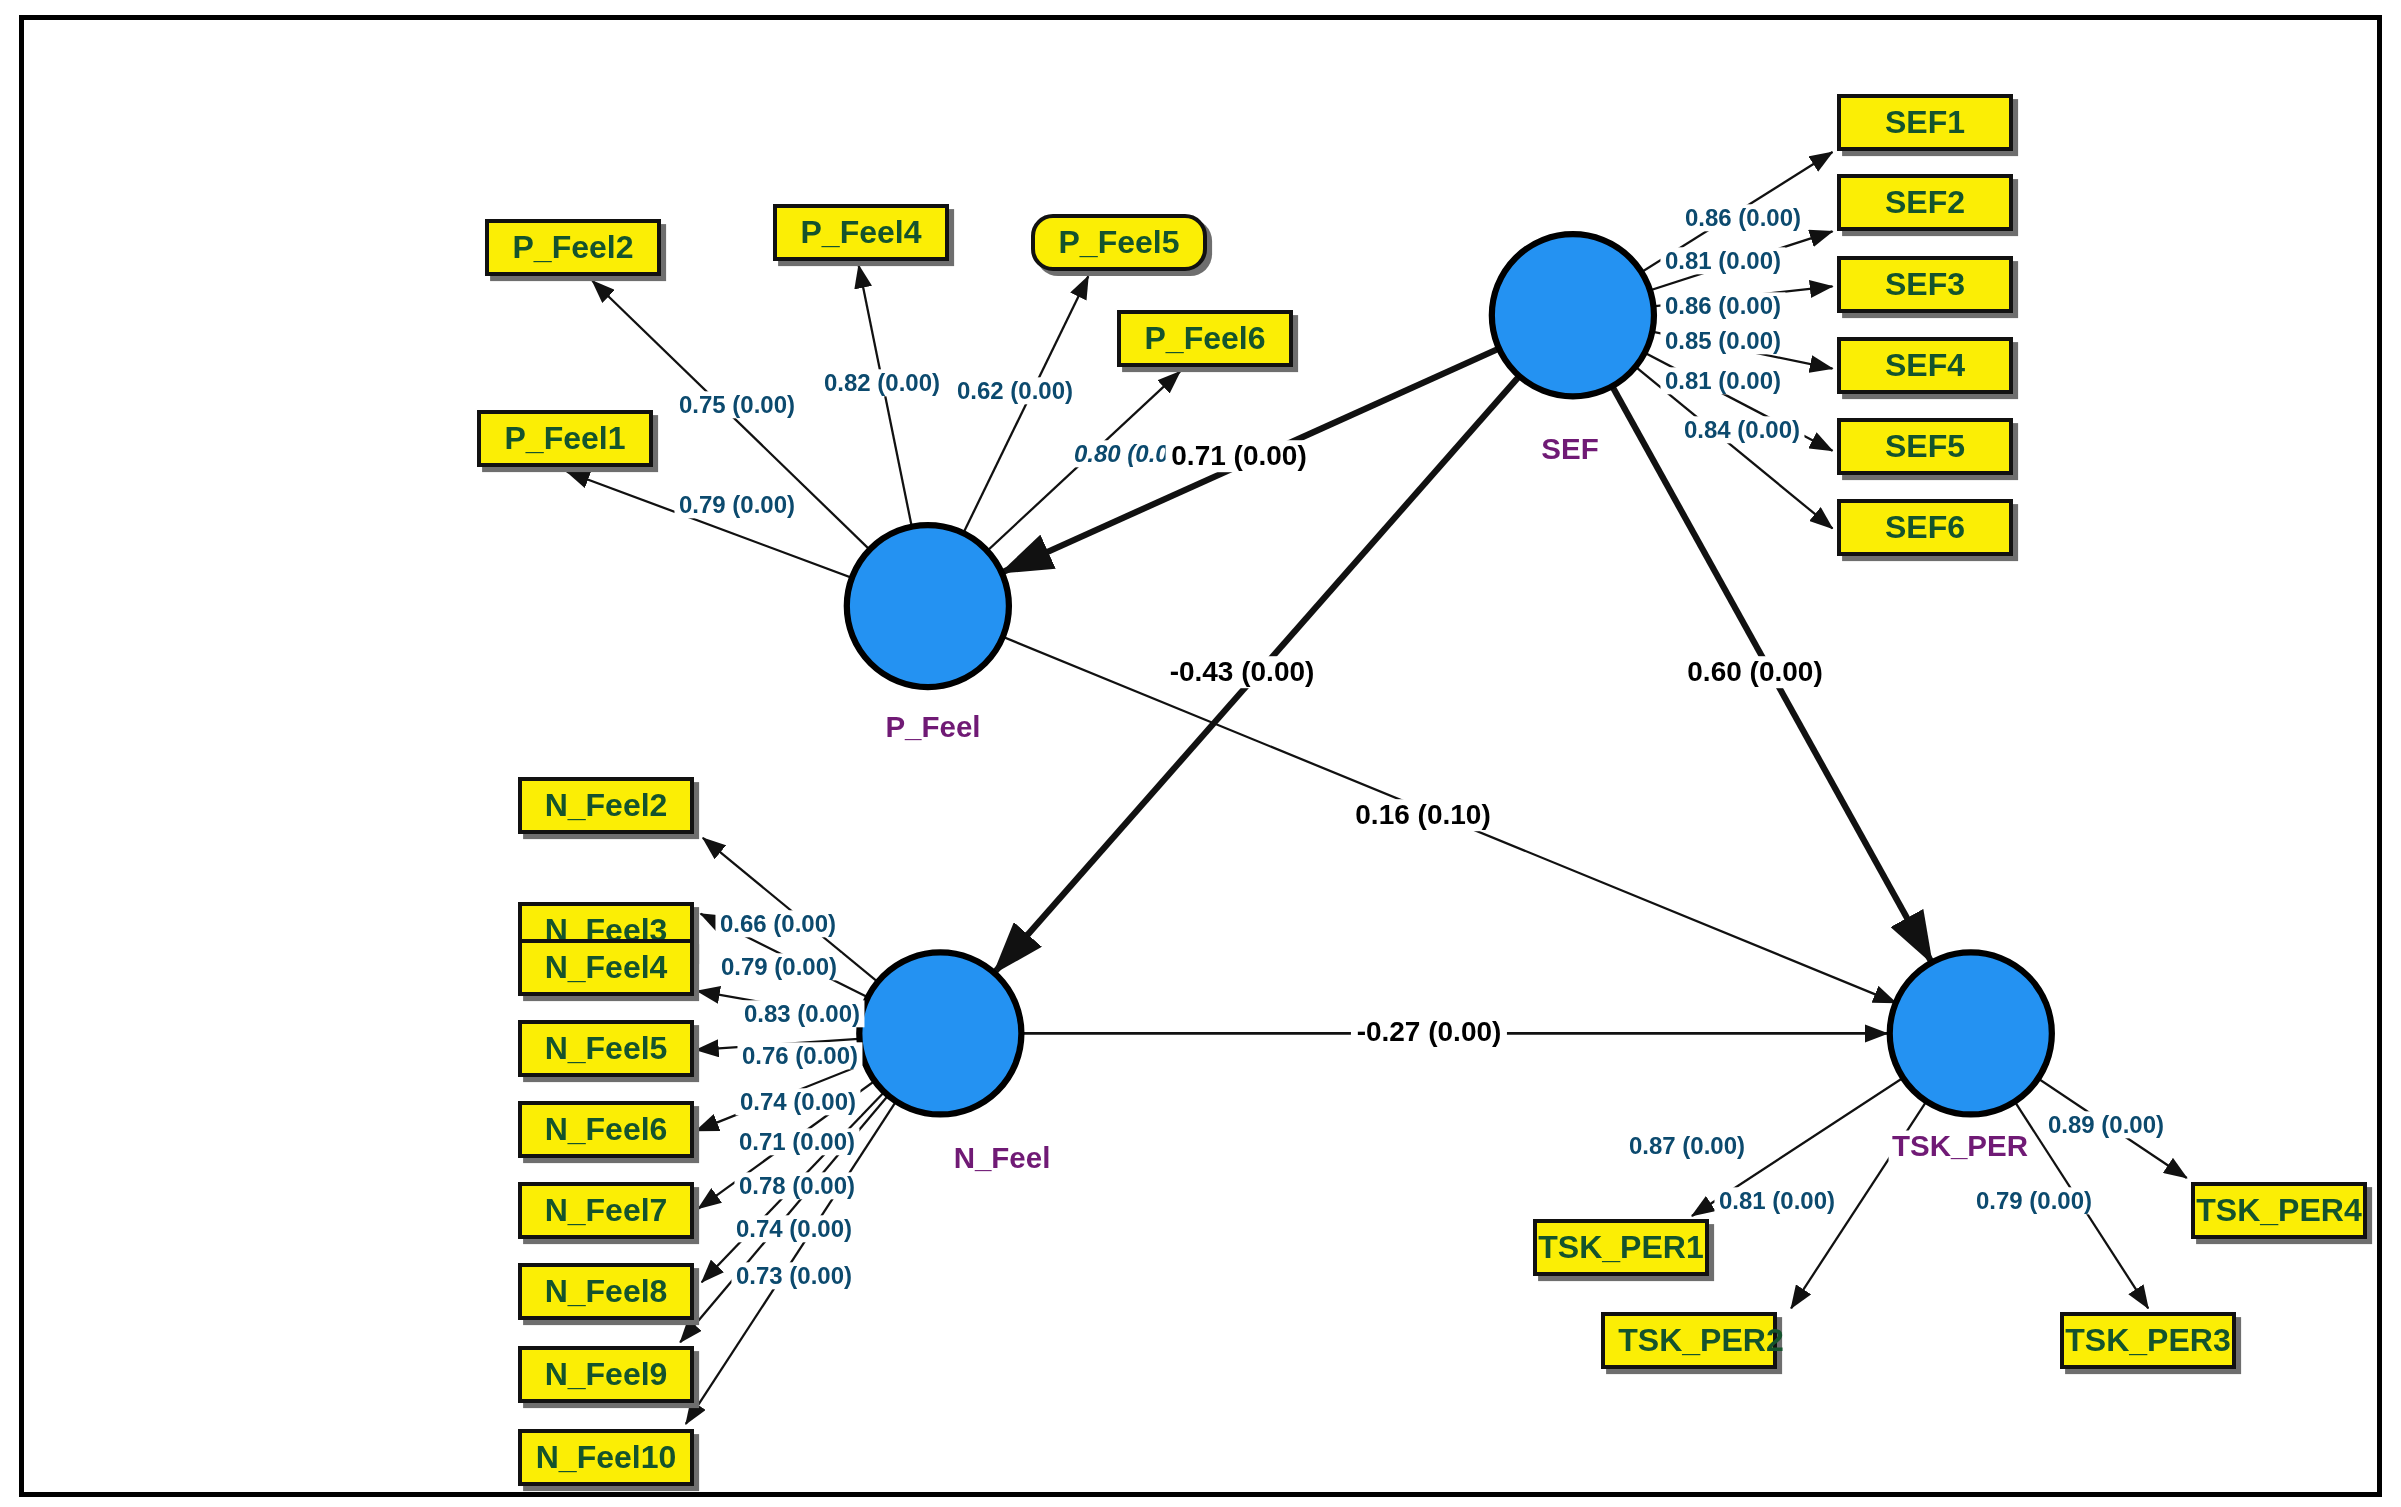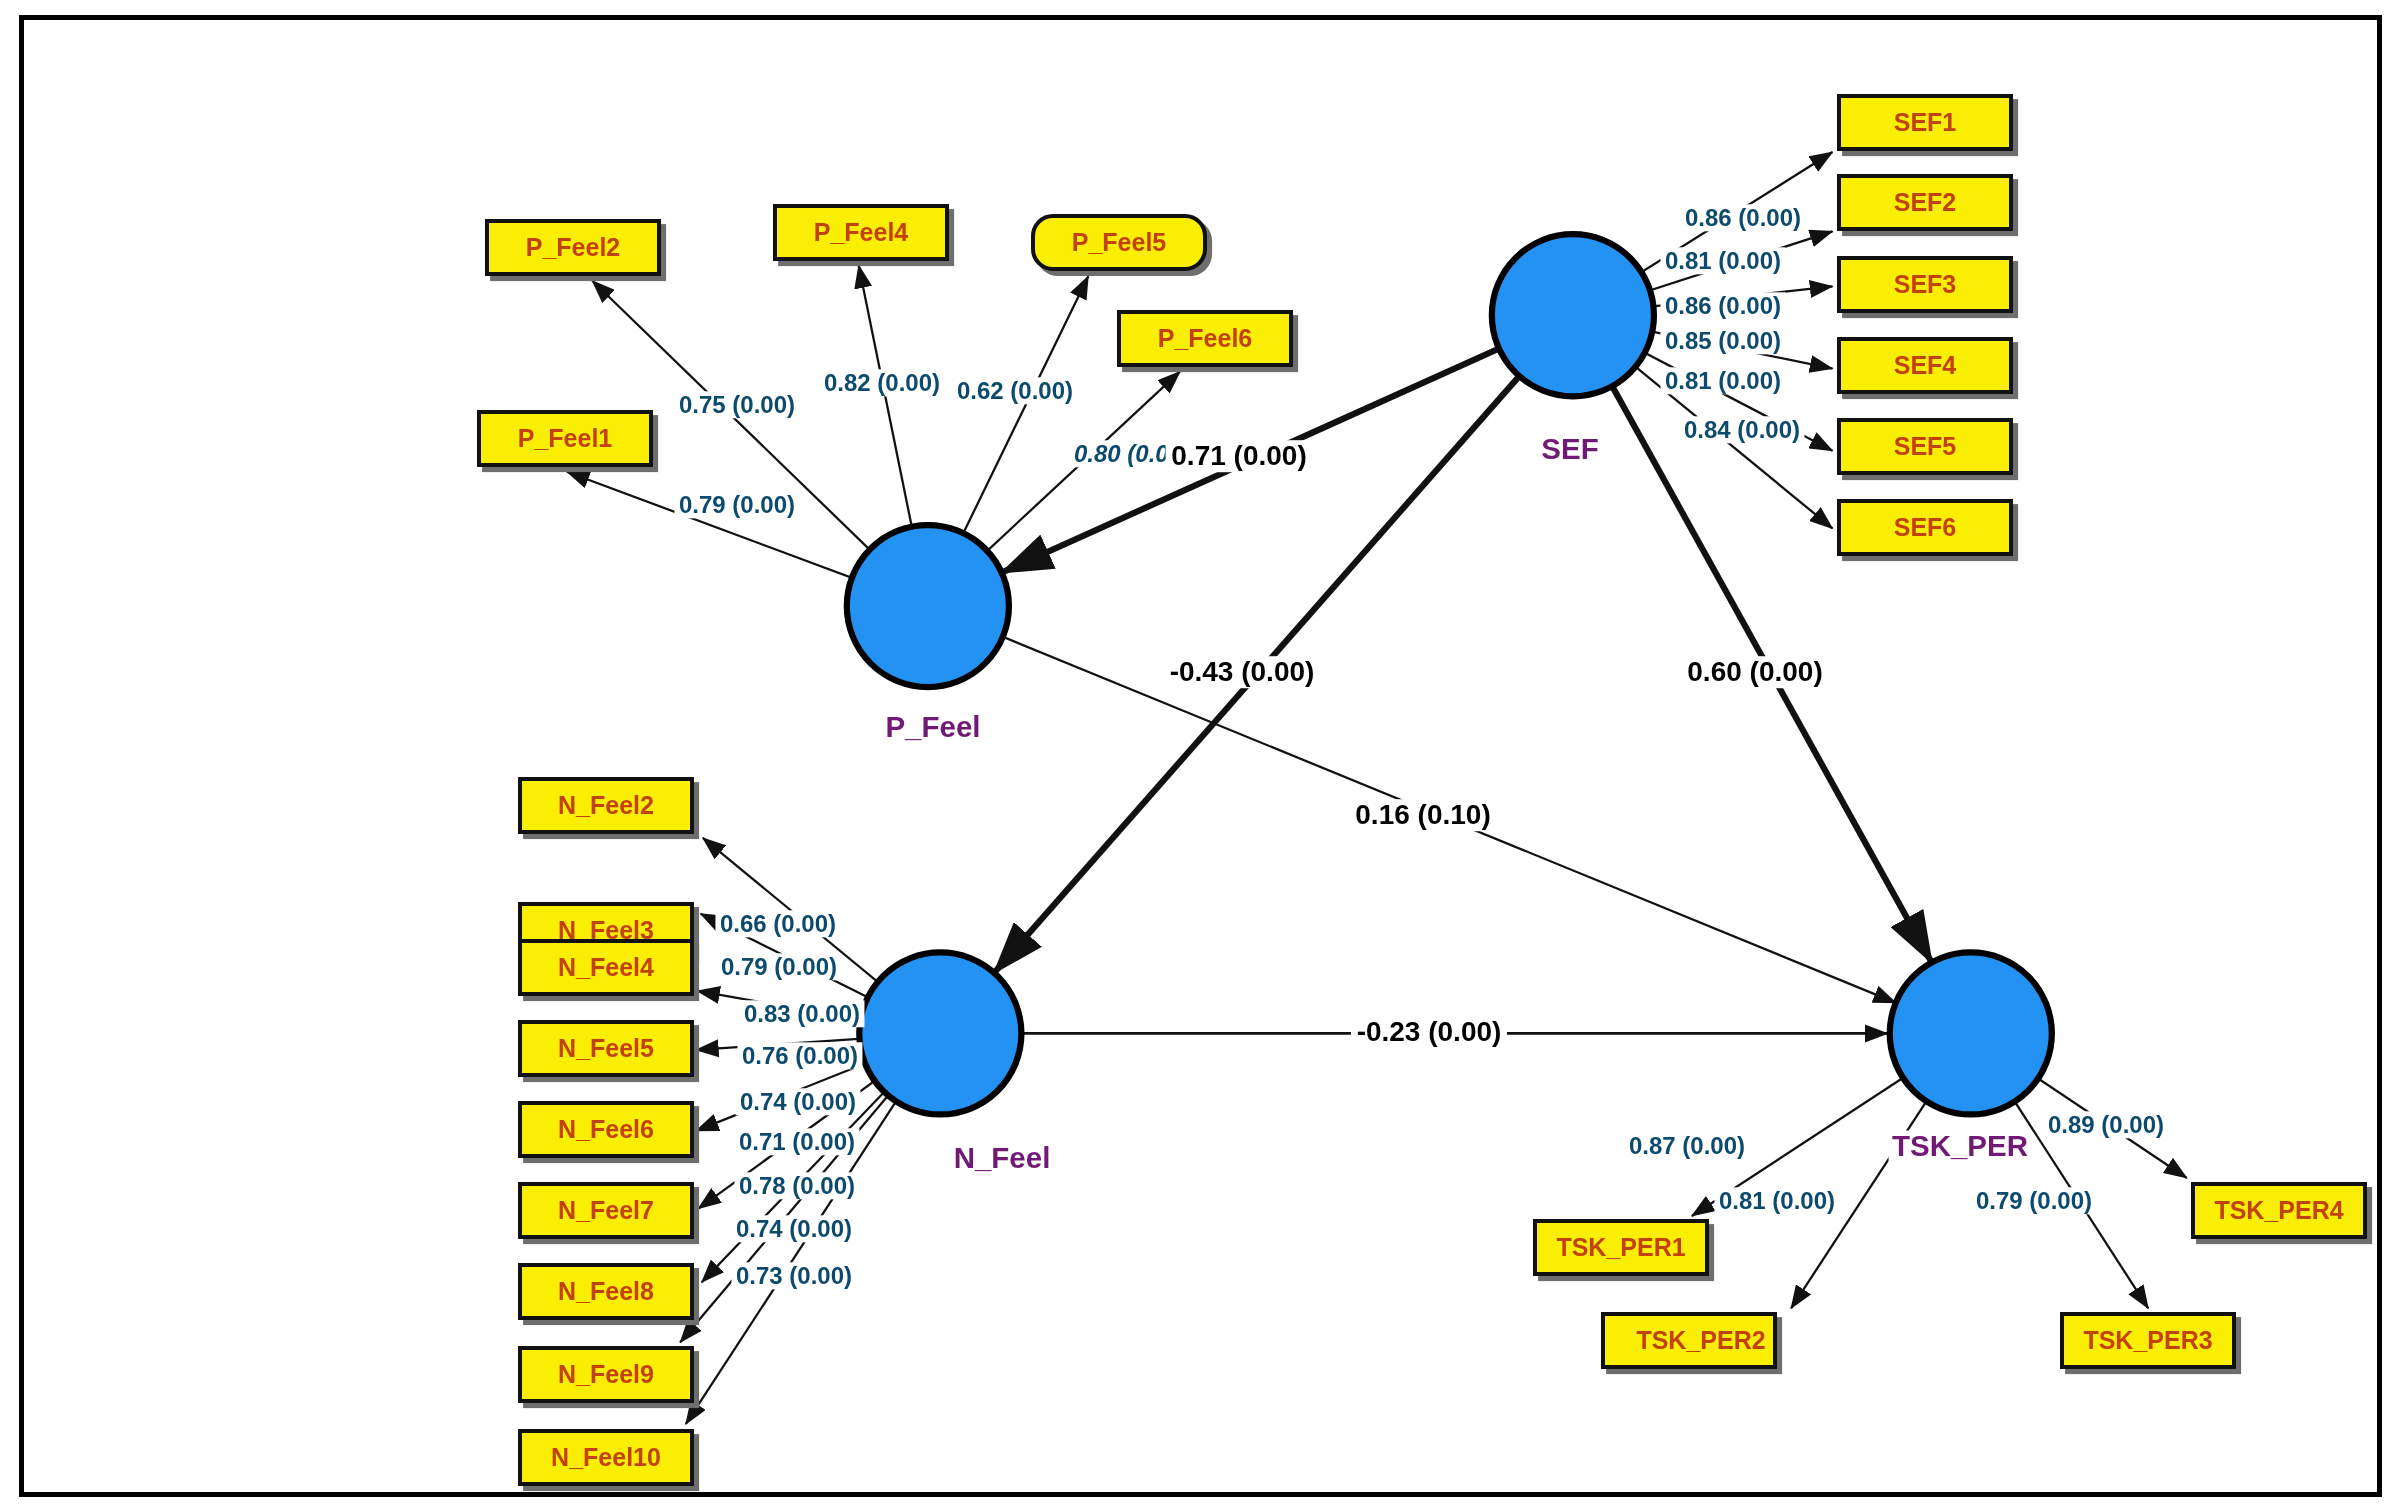"SEF1" .indicator-box { color: #c2410c -> #14532d; font-size: 25px -> 32px }
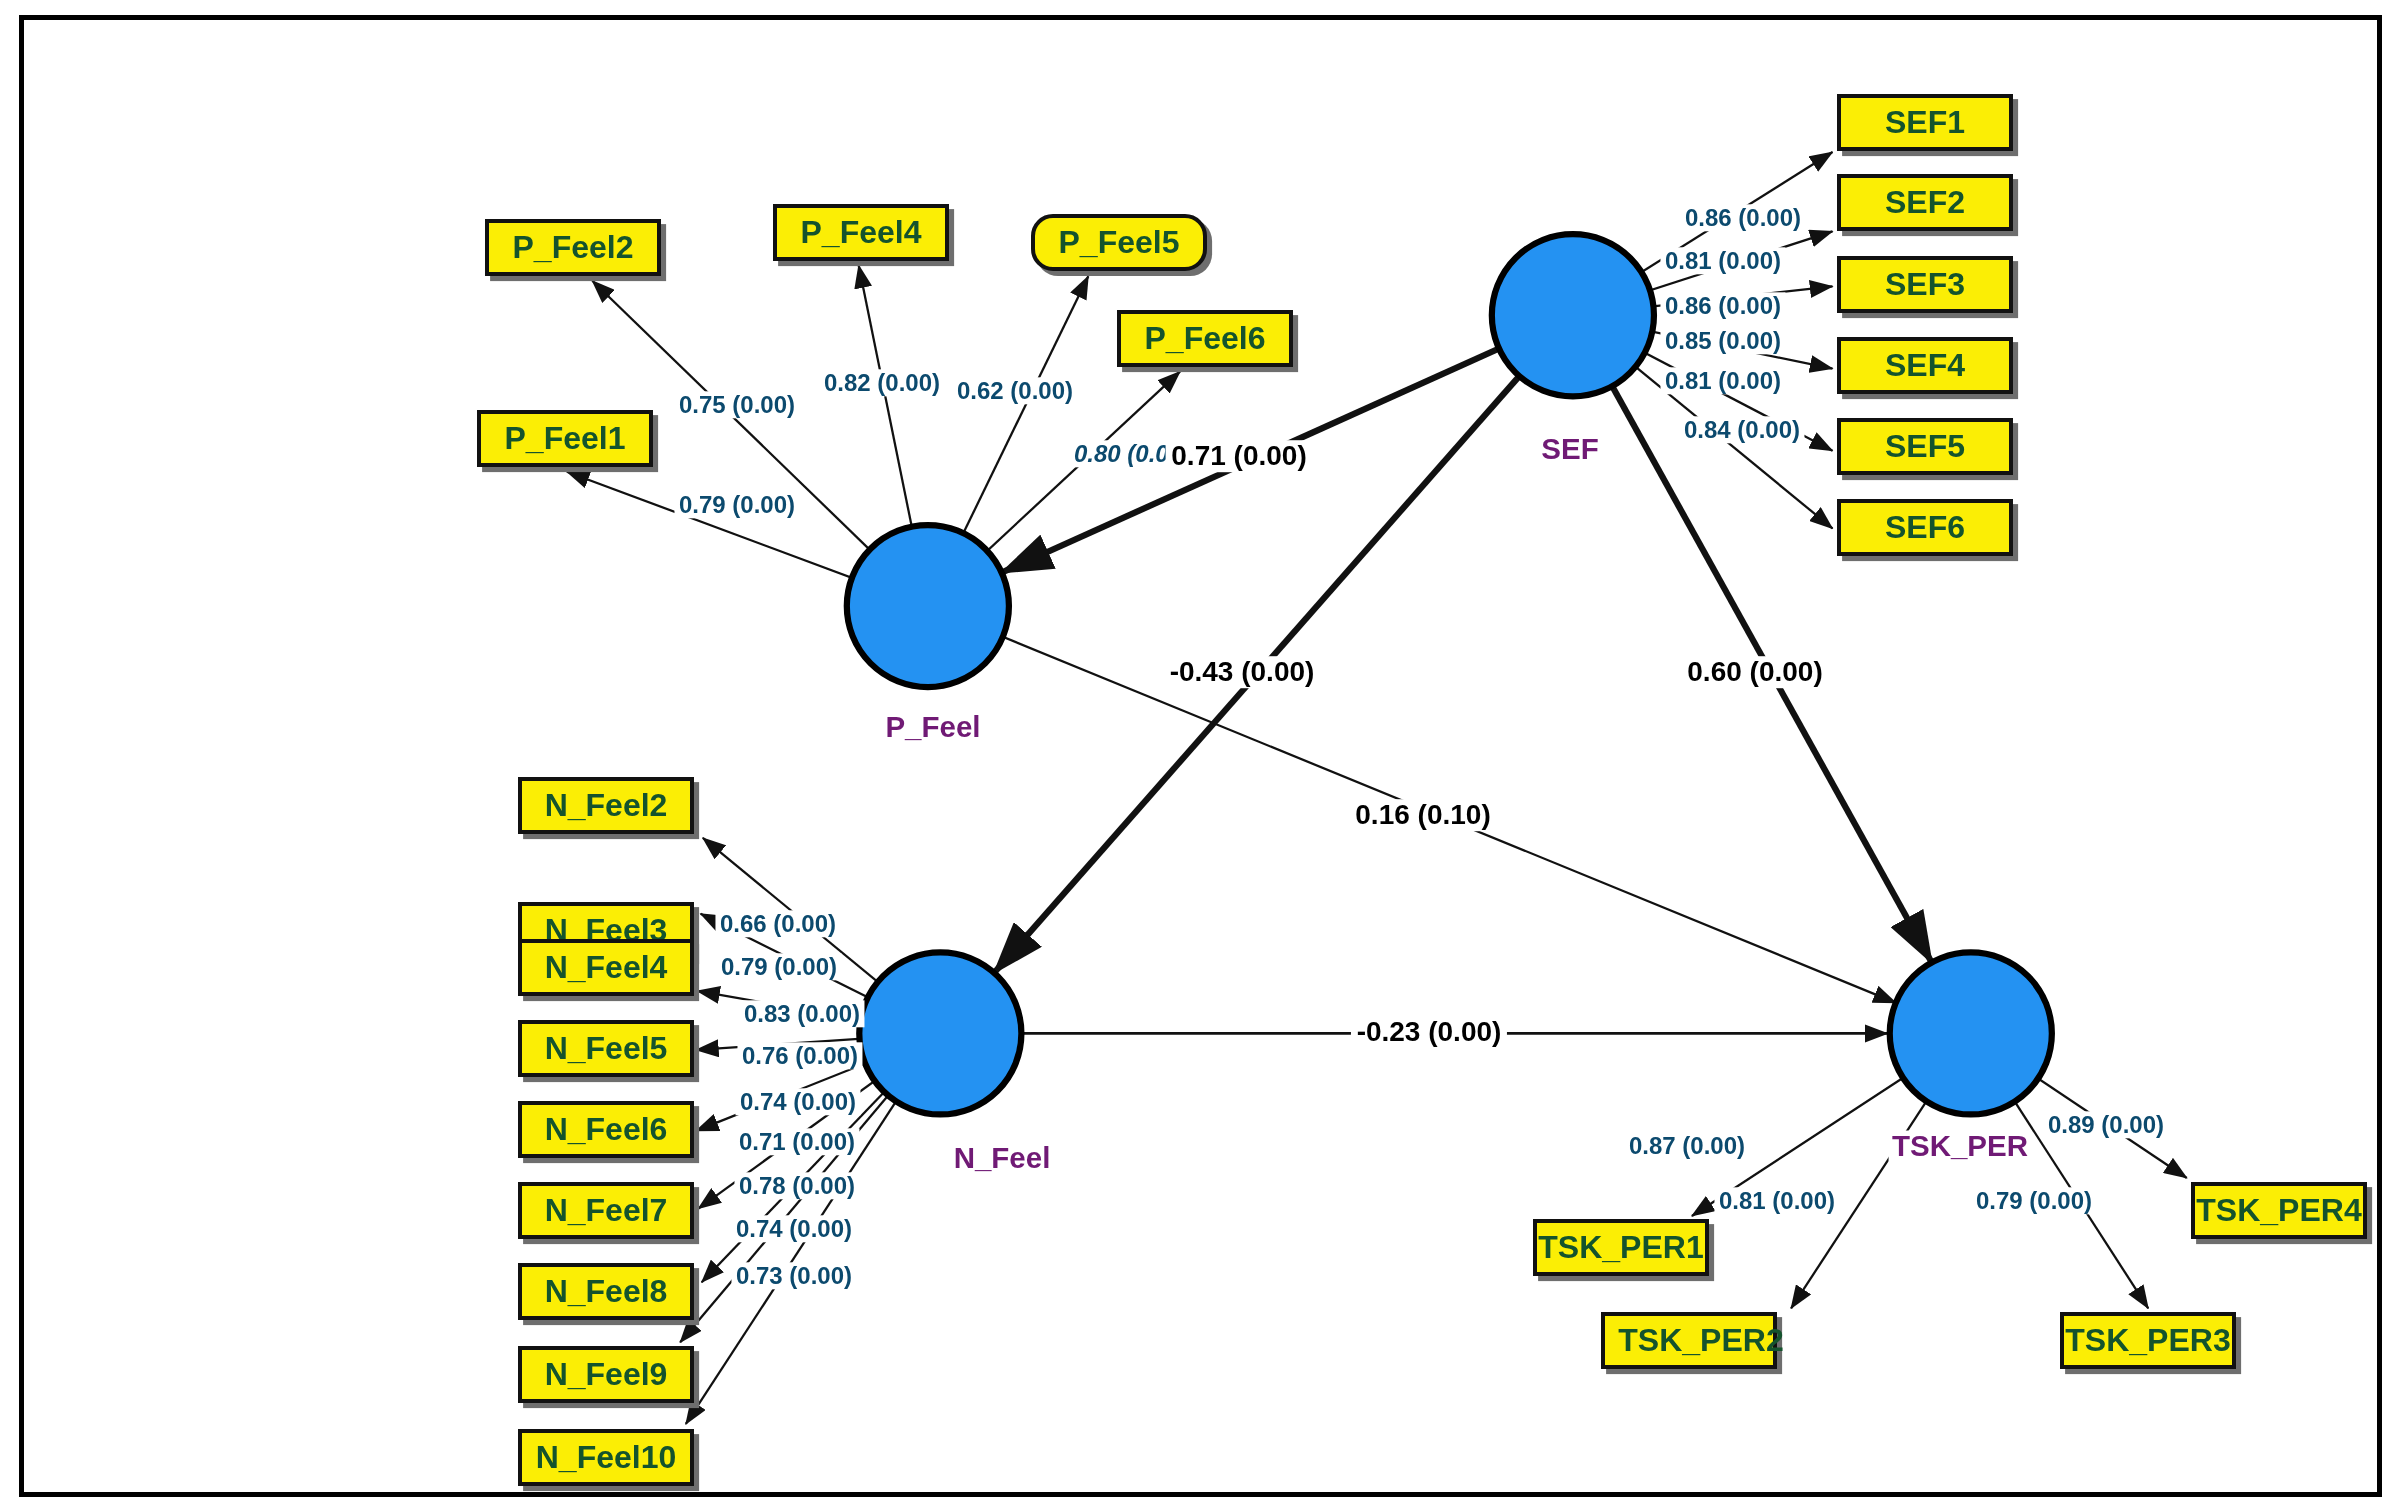"-0.23 (0.00)" div.path-label { text: -0.23 -> -0.27 }
